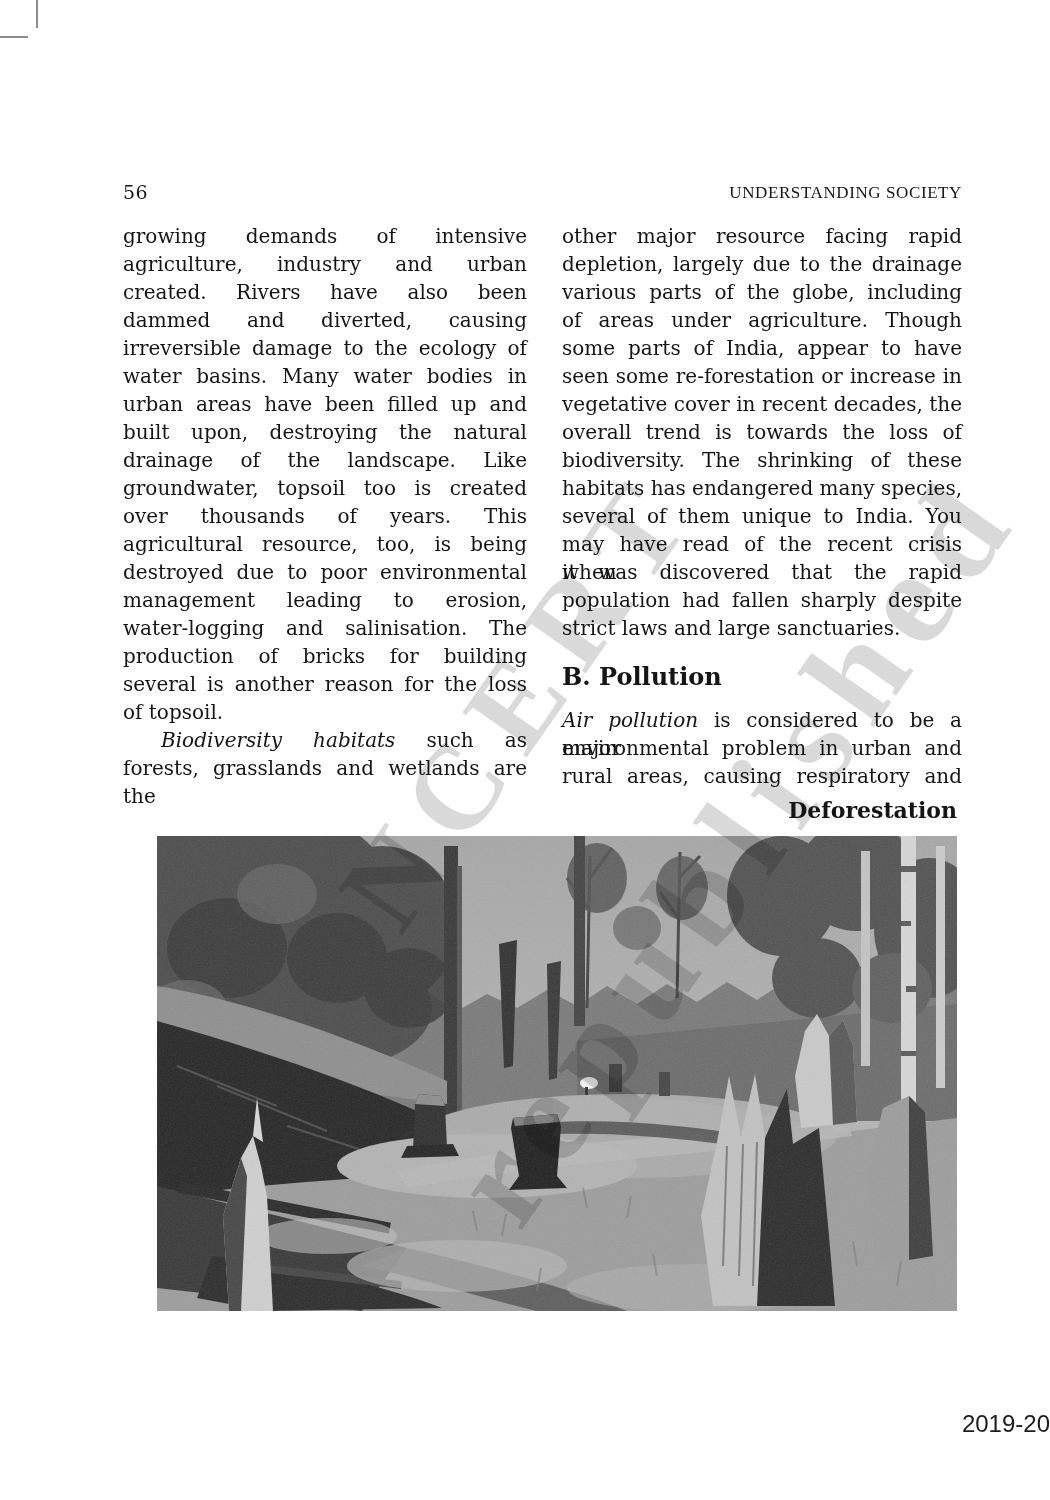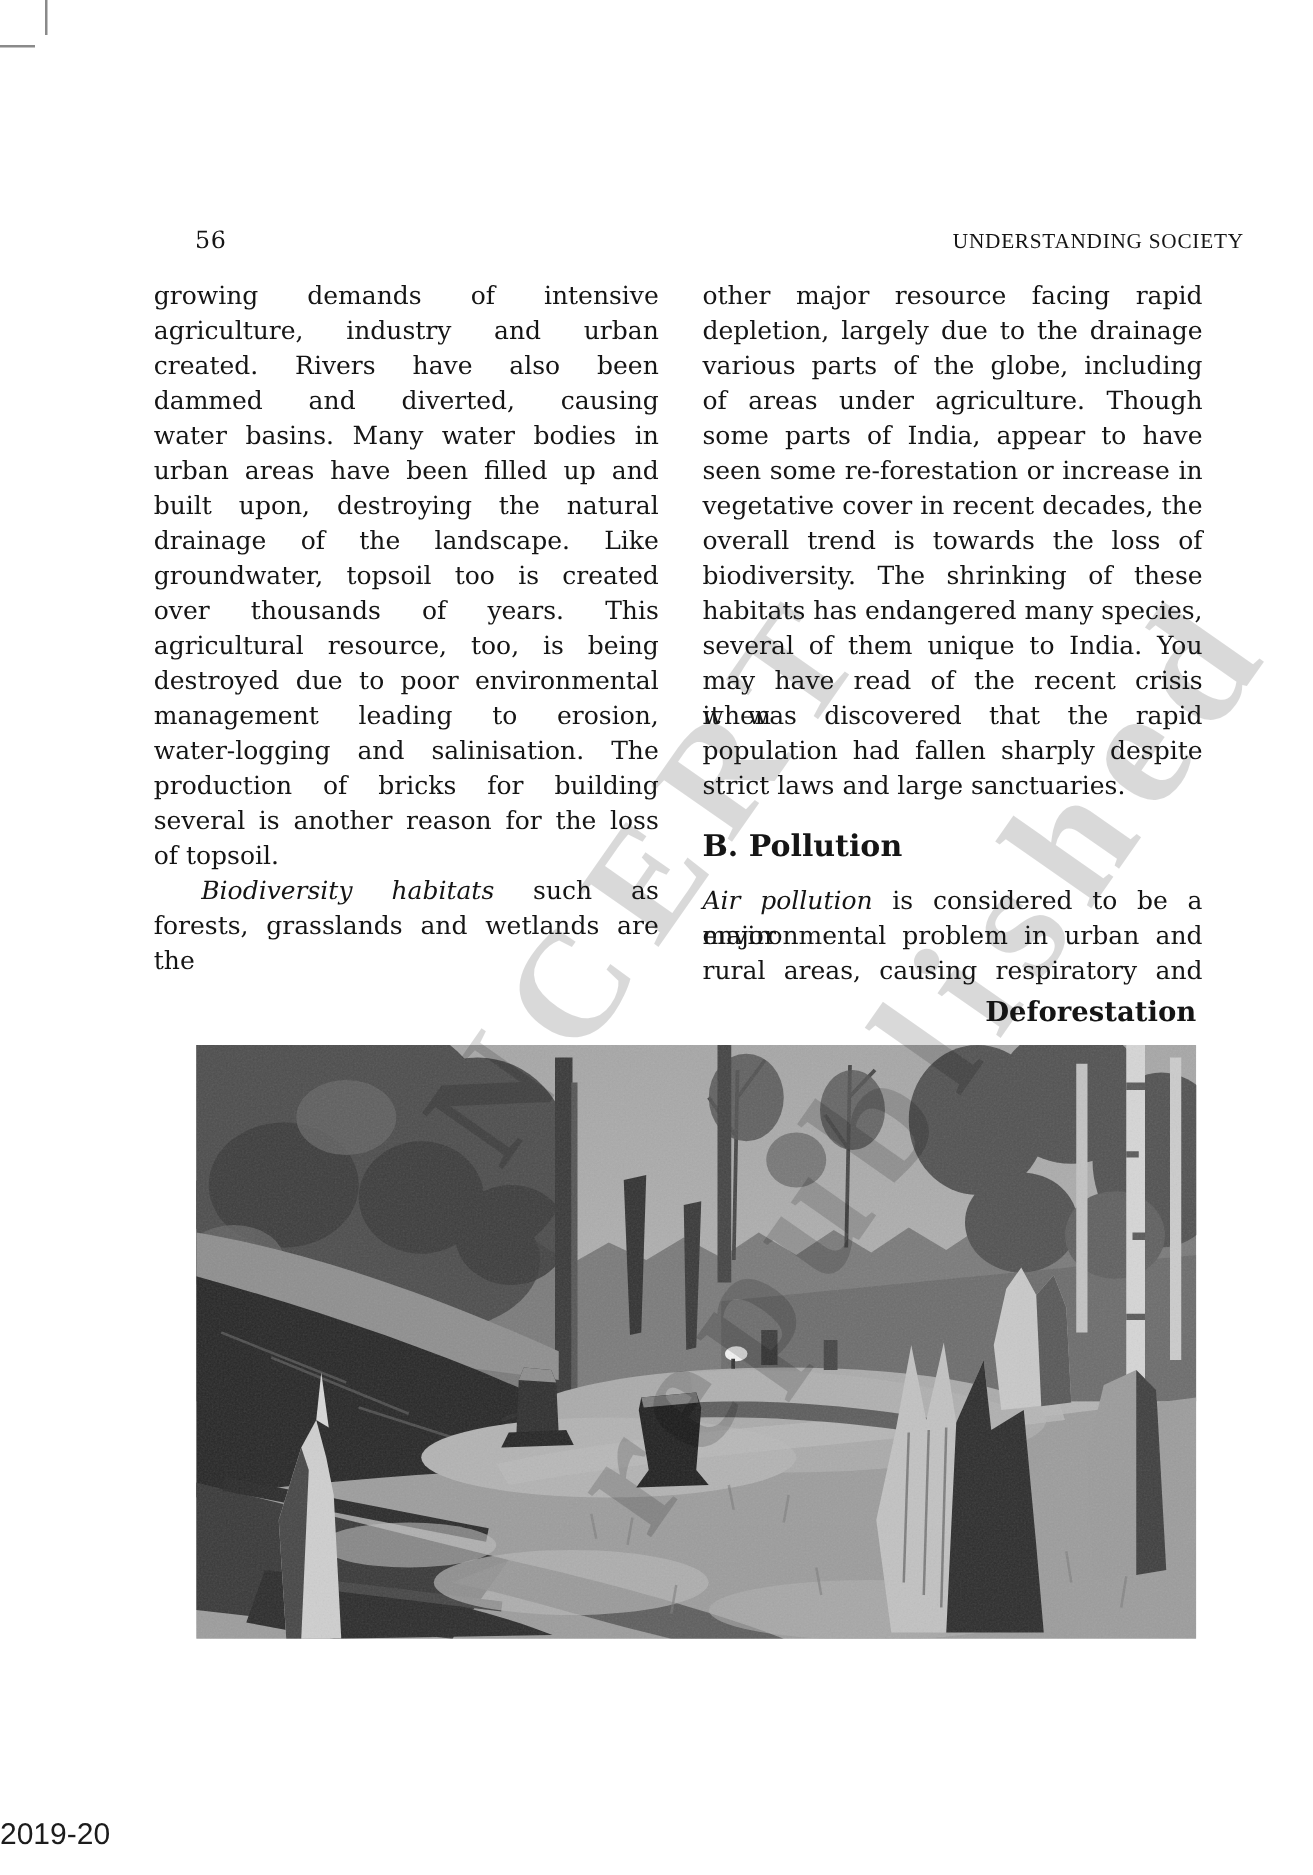"56" .pageheader { margin-left: 33px -> none }
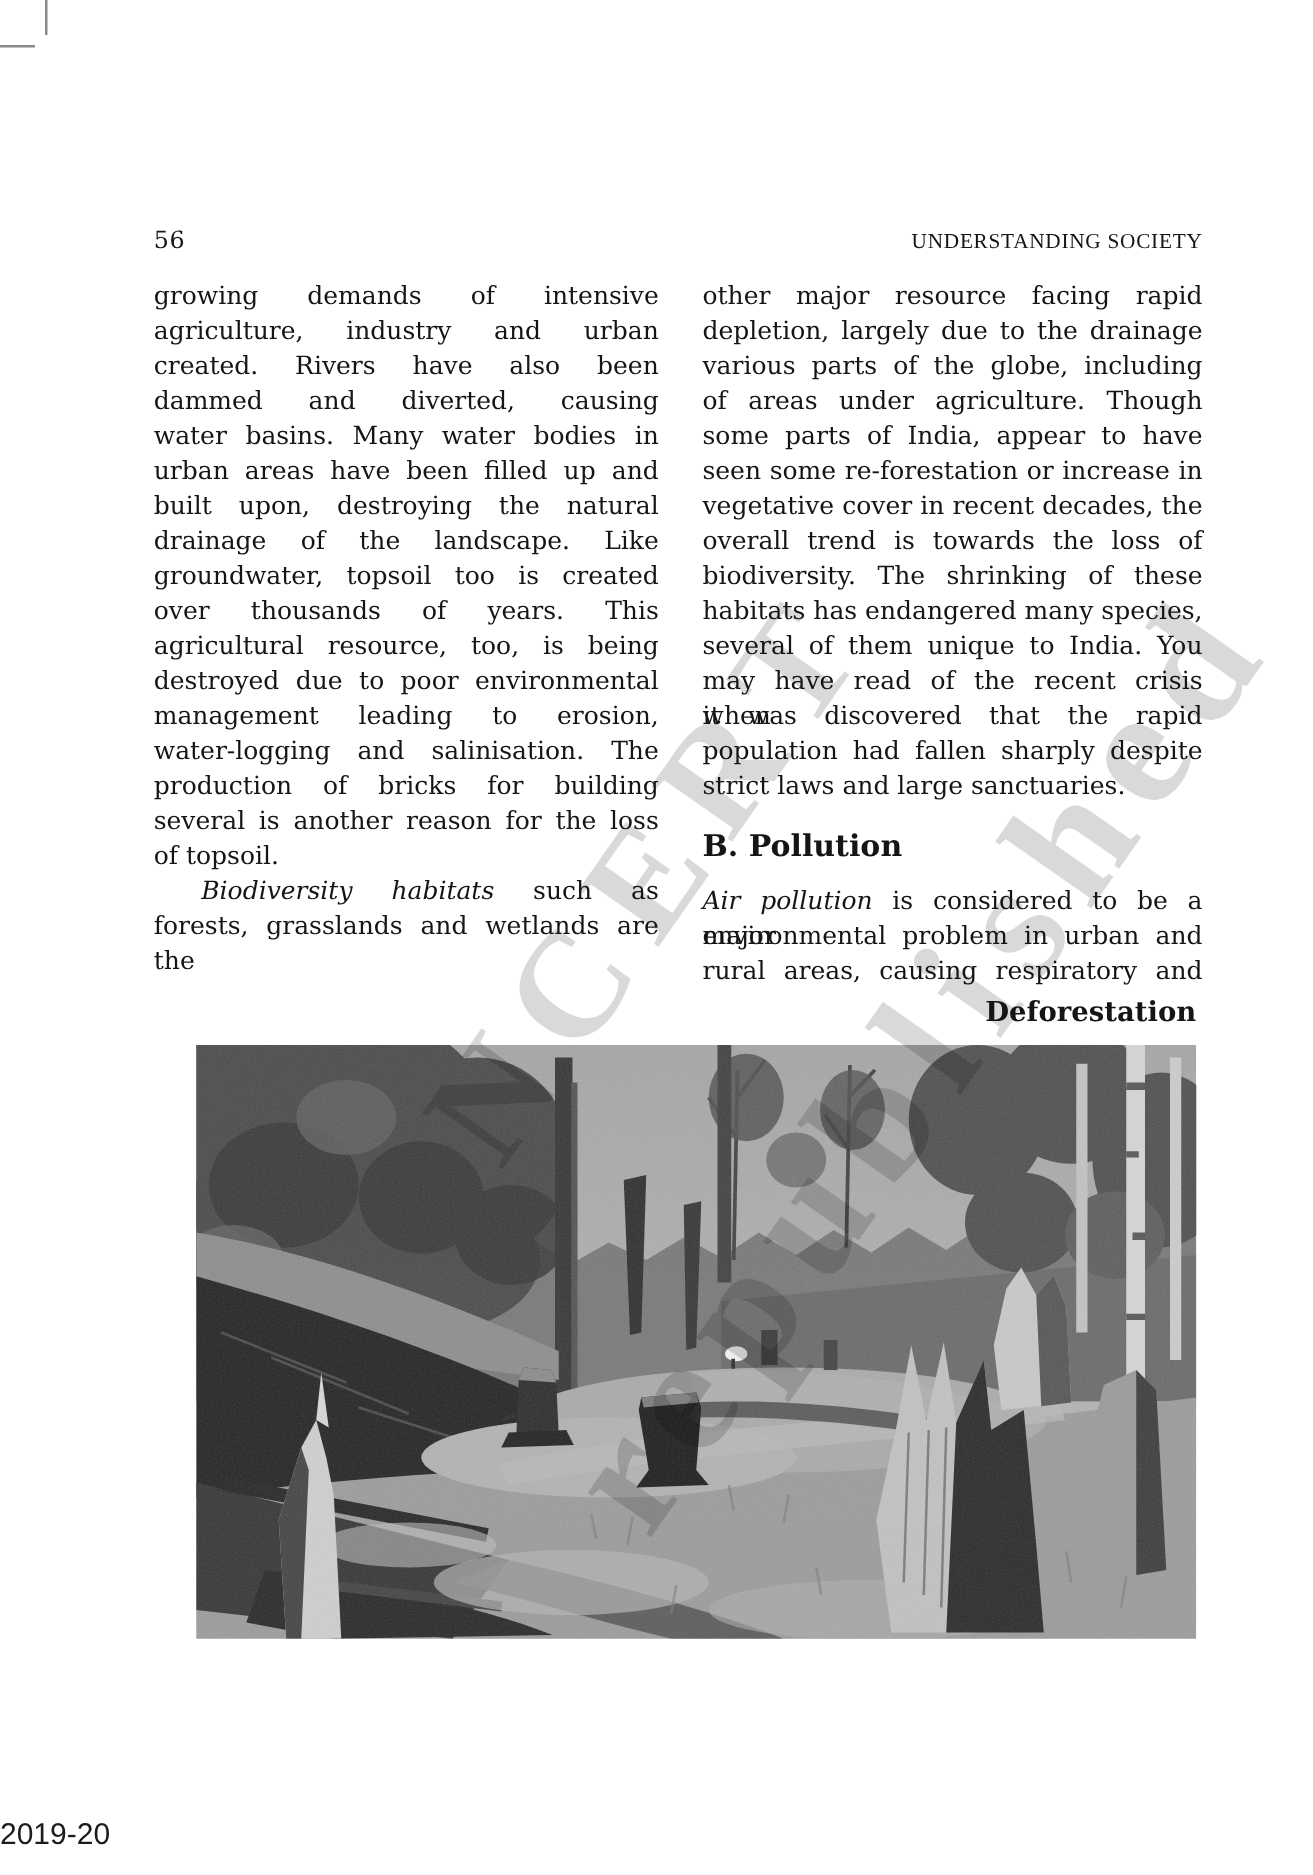"irreversible damage to the ecology" div.tline { html: none -> <div>irreversible damage to the ecology of</div> }
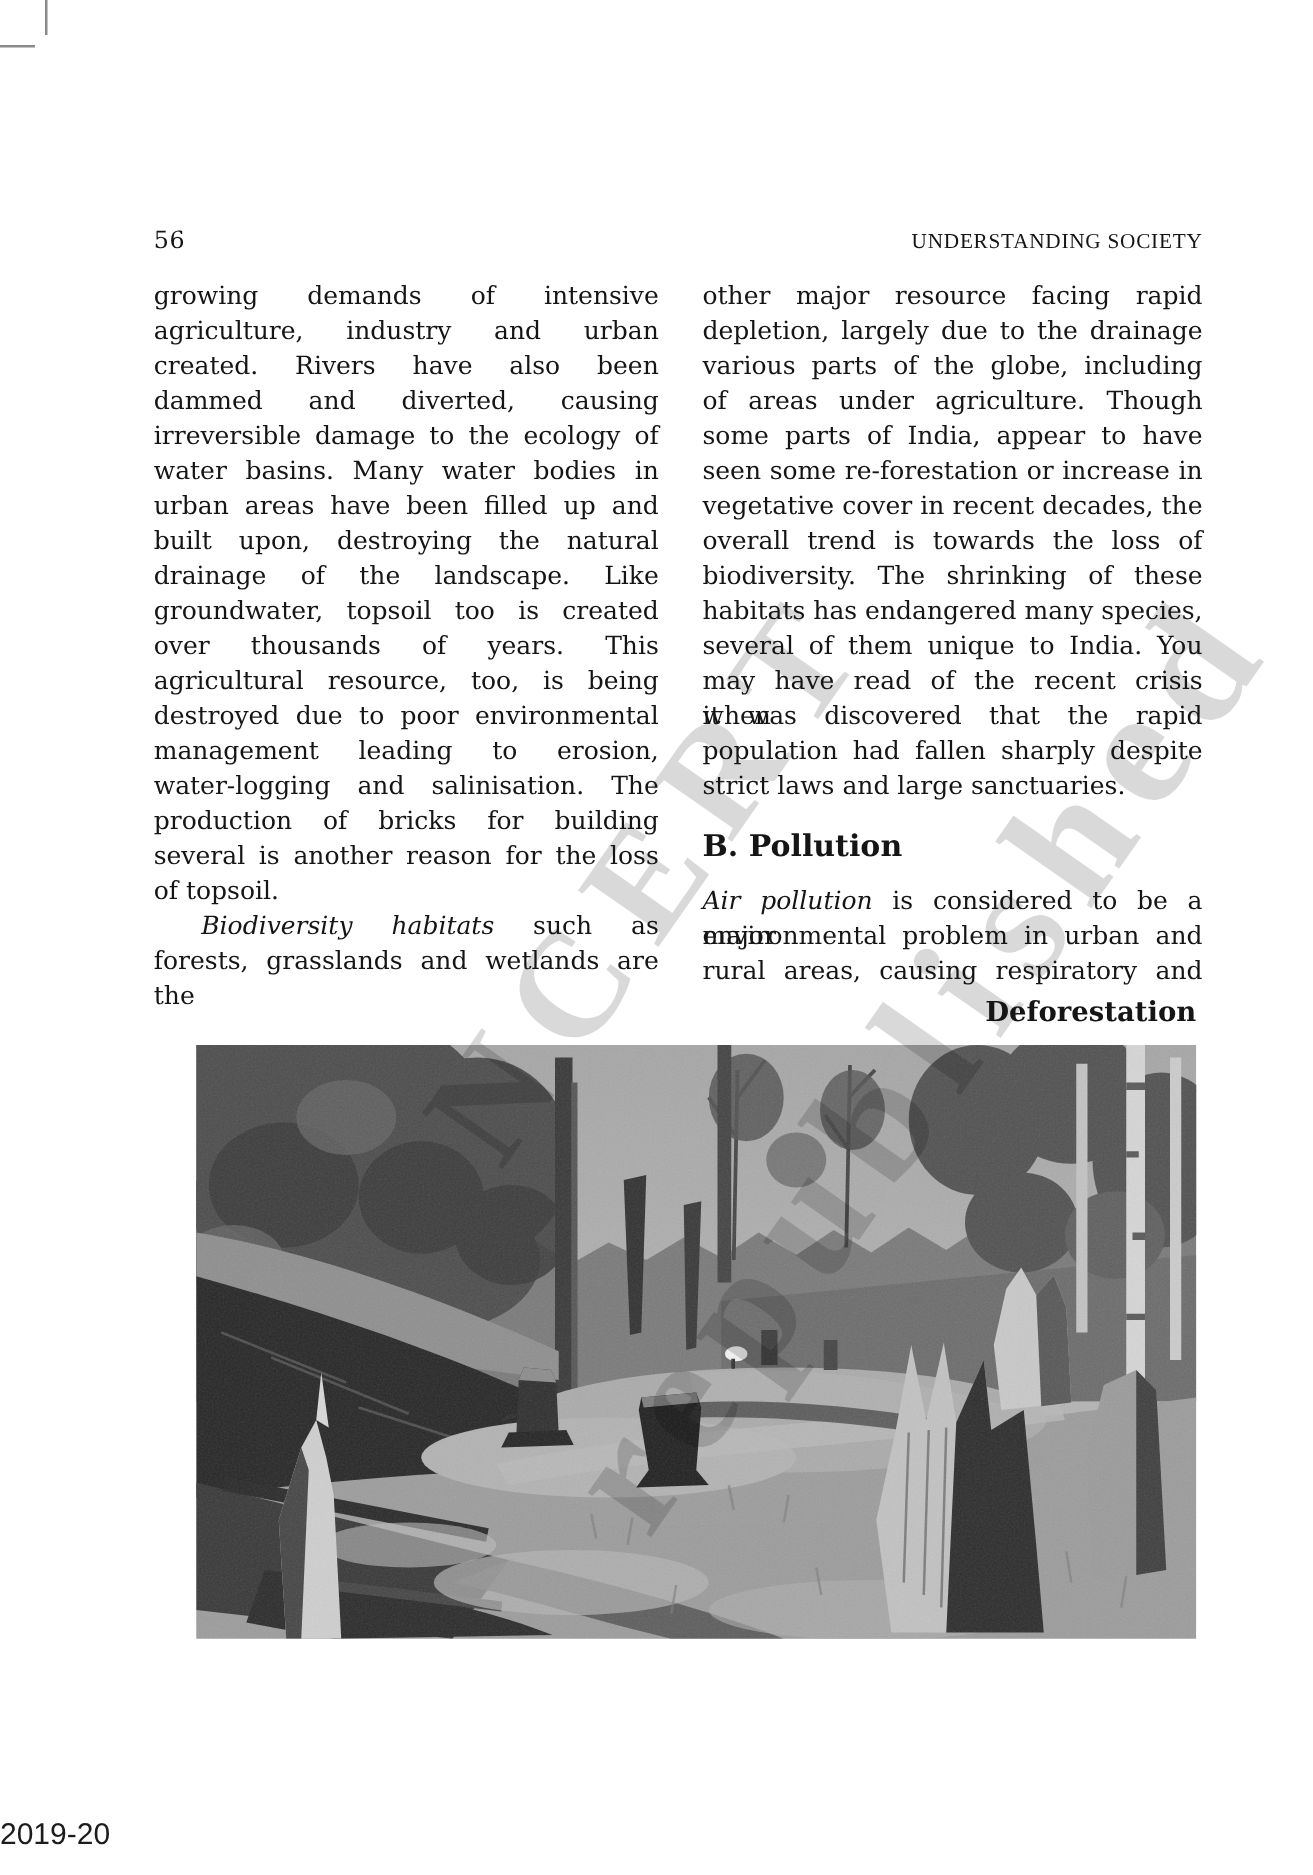"2019-20" .pagefooter { margin-top: 44px -> none; text-align: left -> right }
